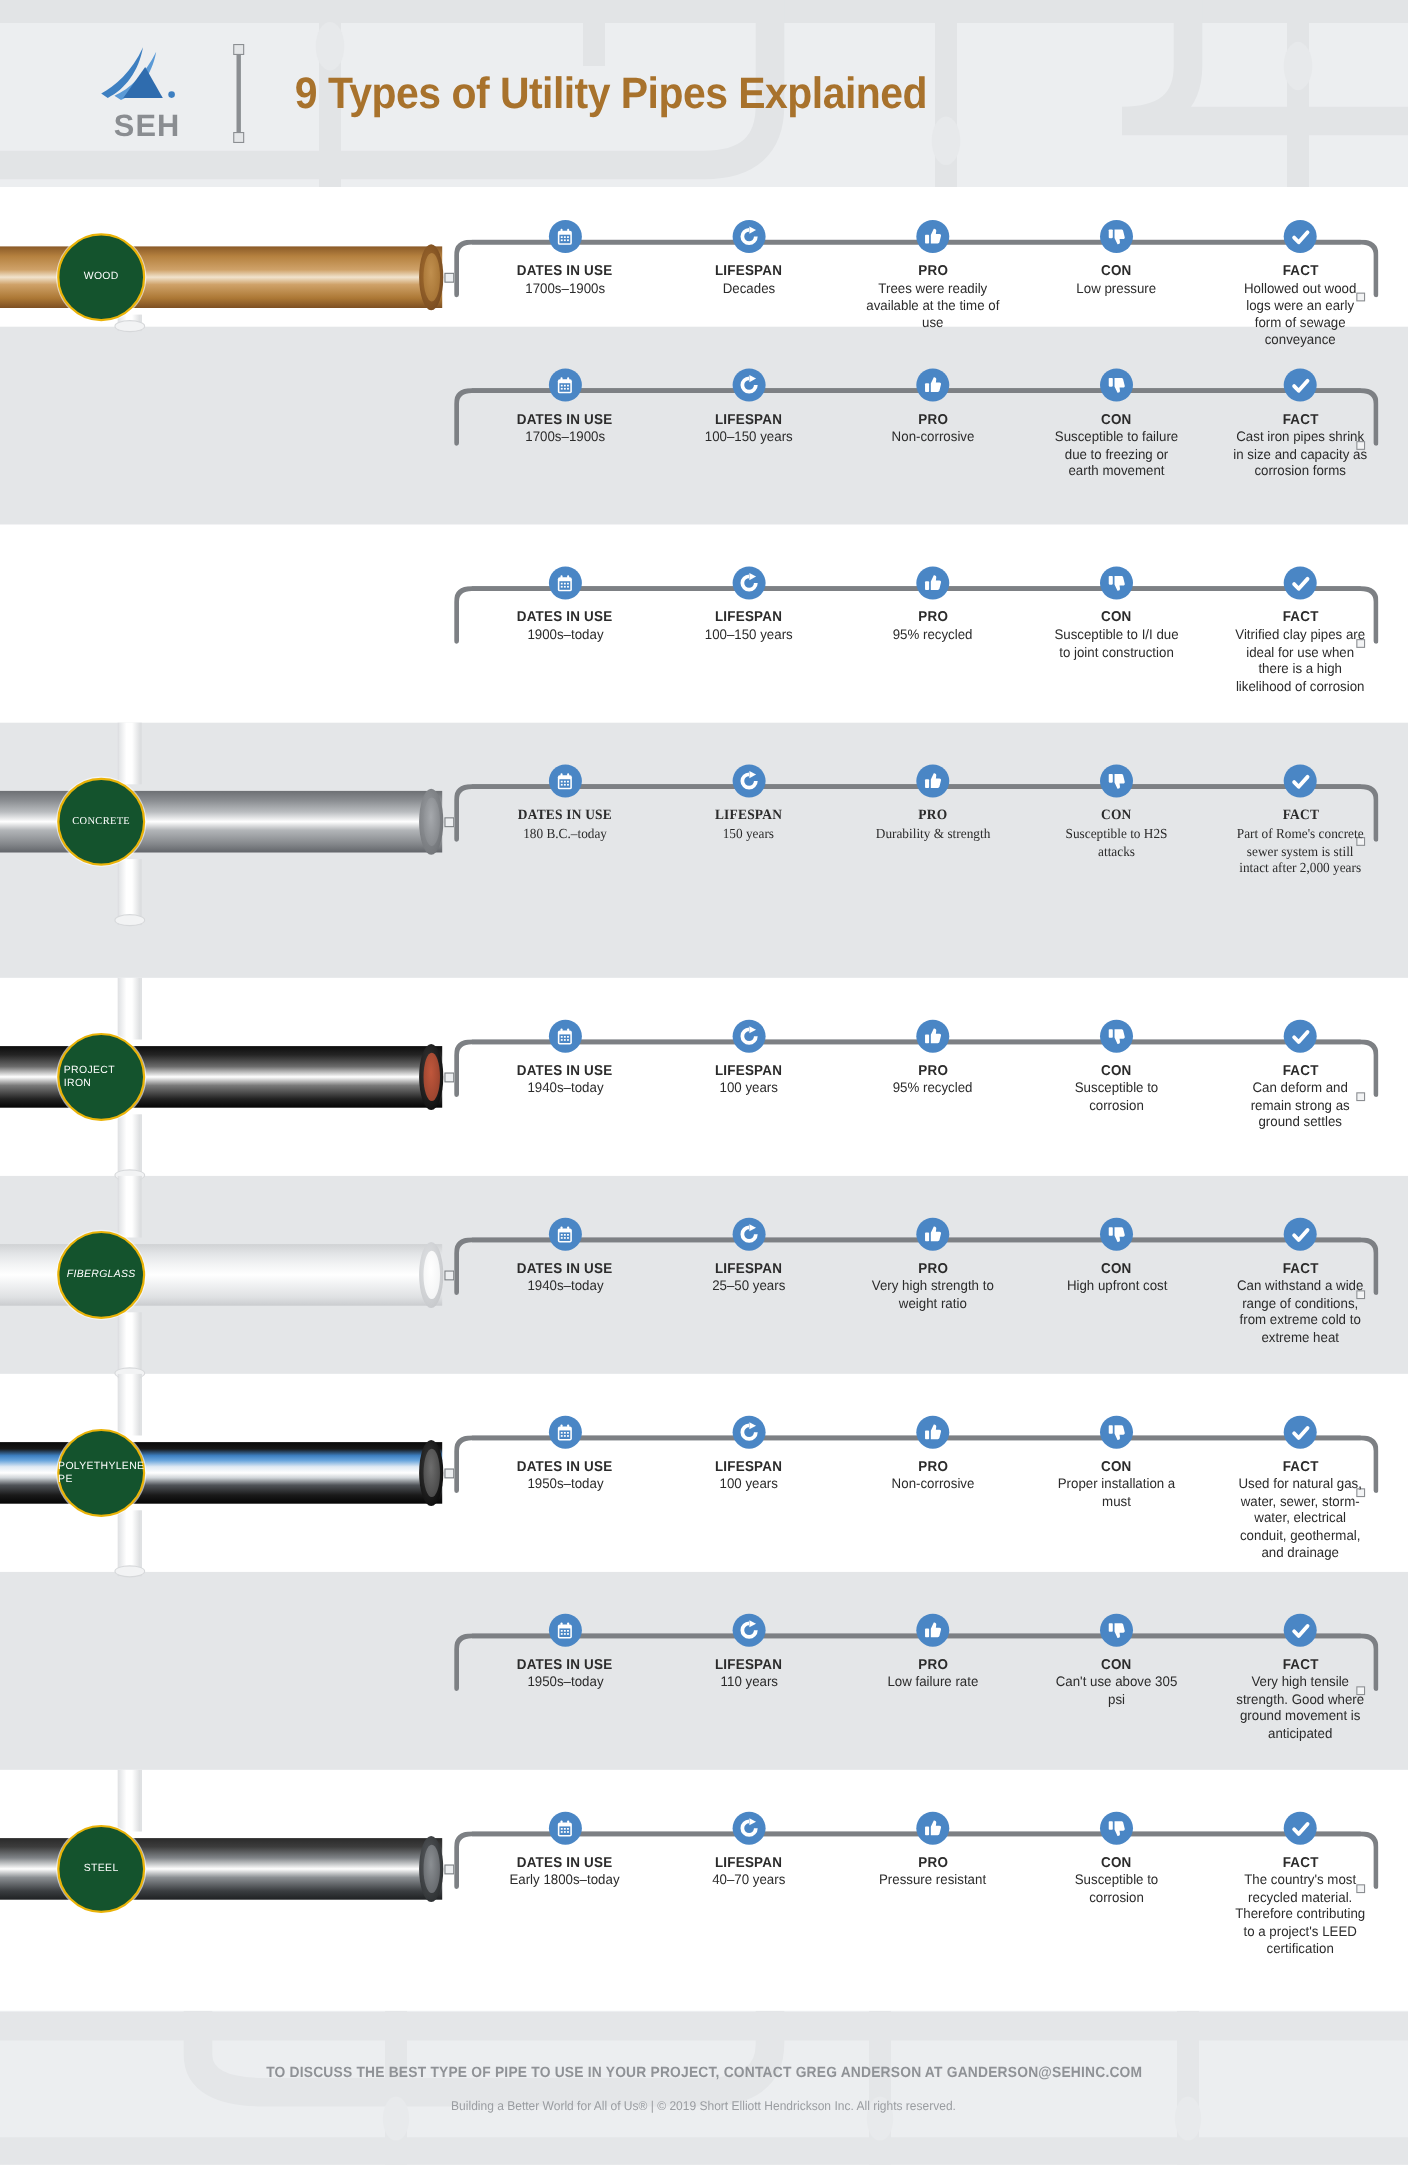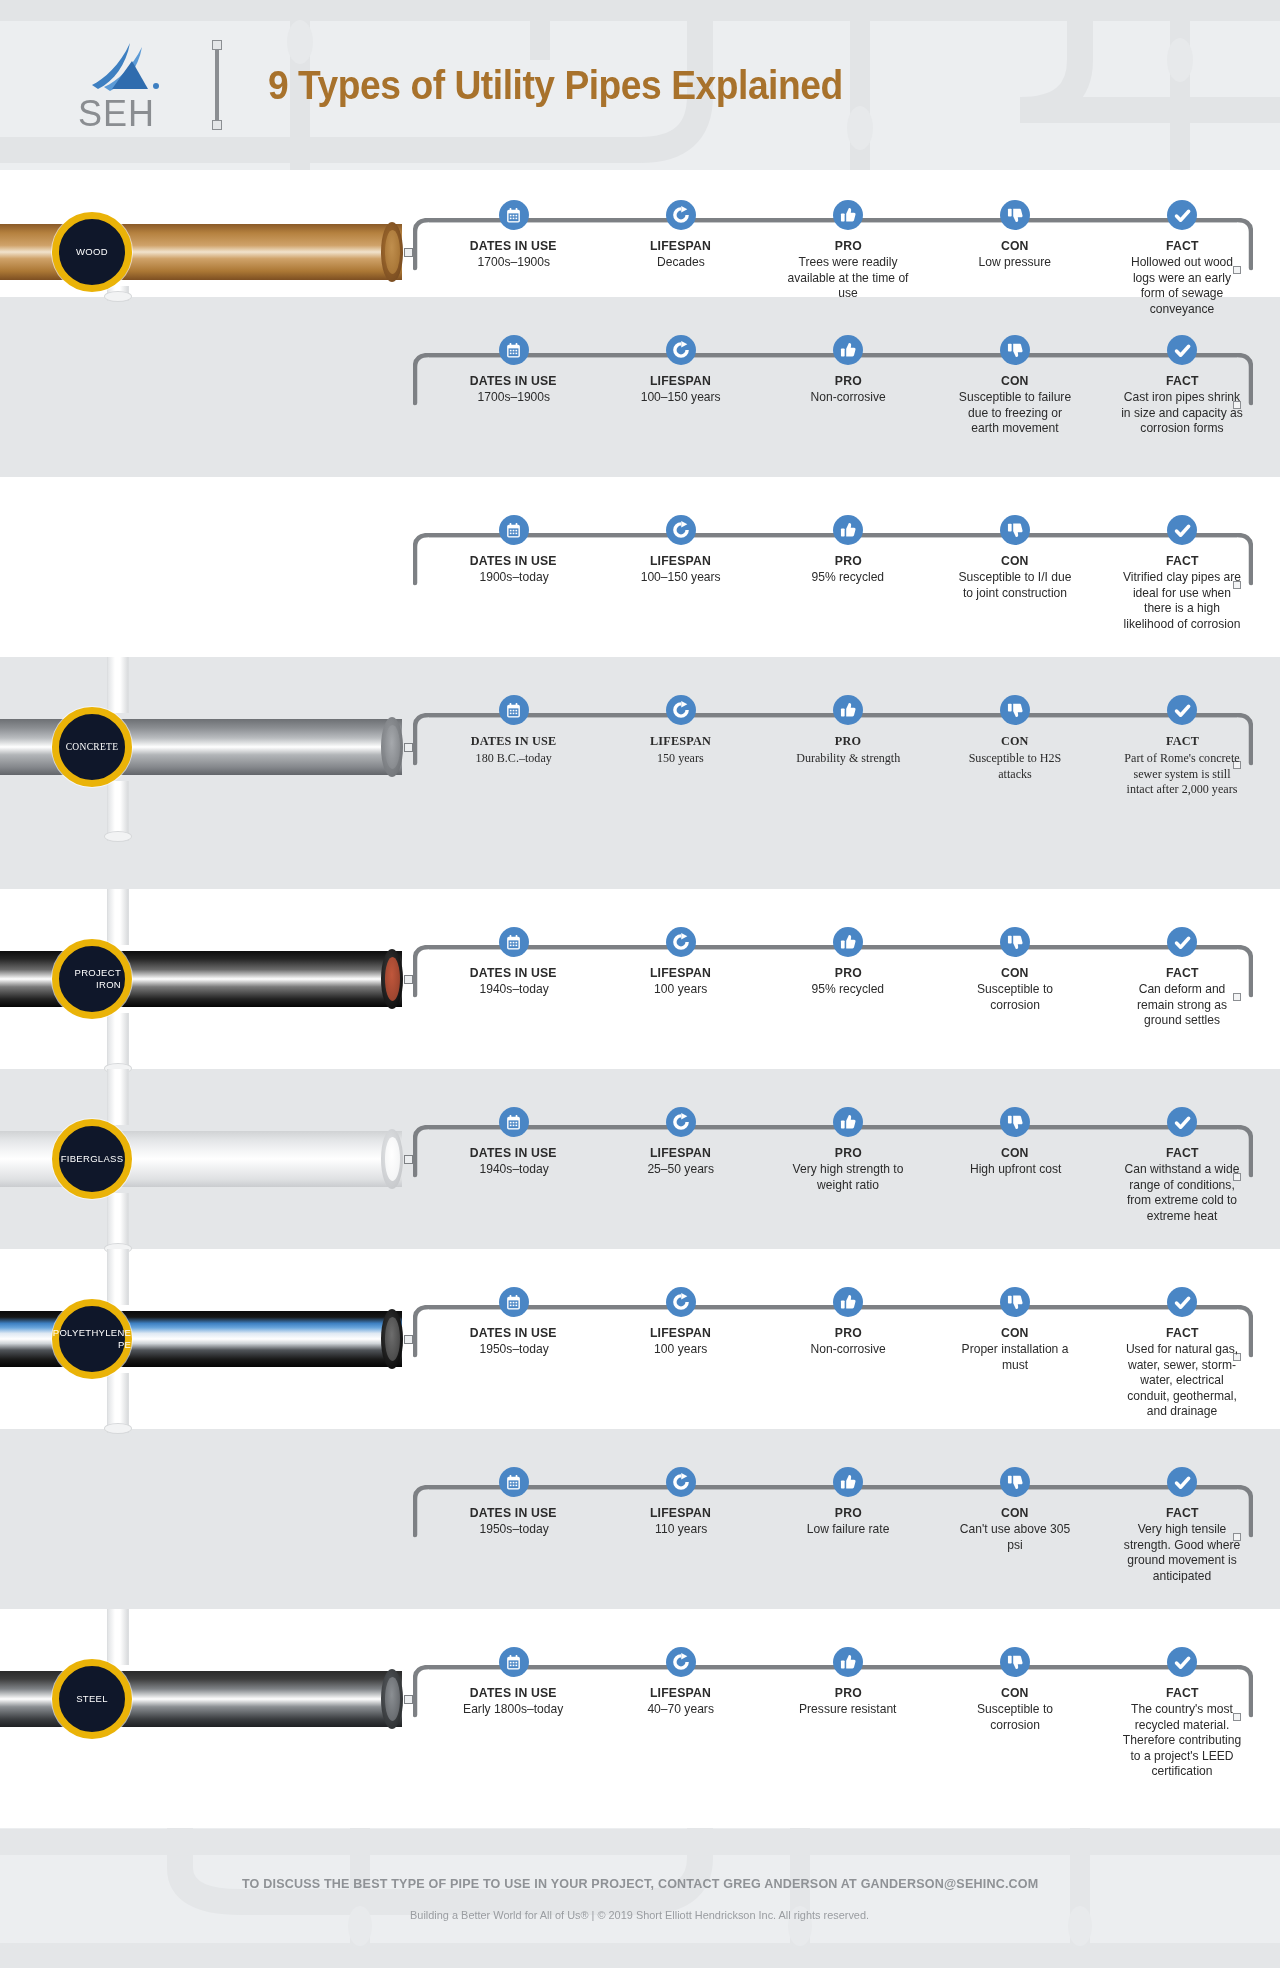"SEH" .seh-word { font-size: 36px -> 28px; font-weight: normal -> bold; text-align: left -> right }
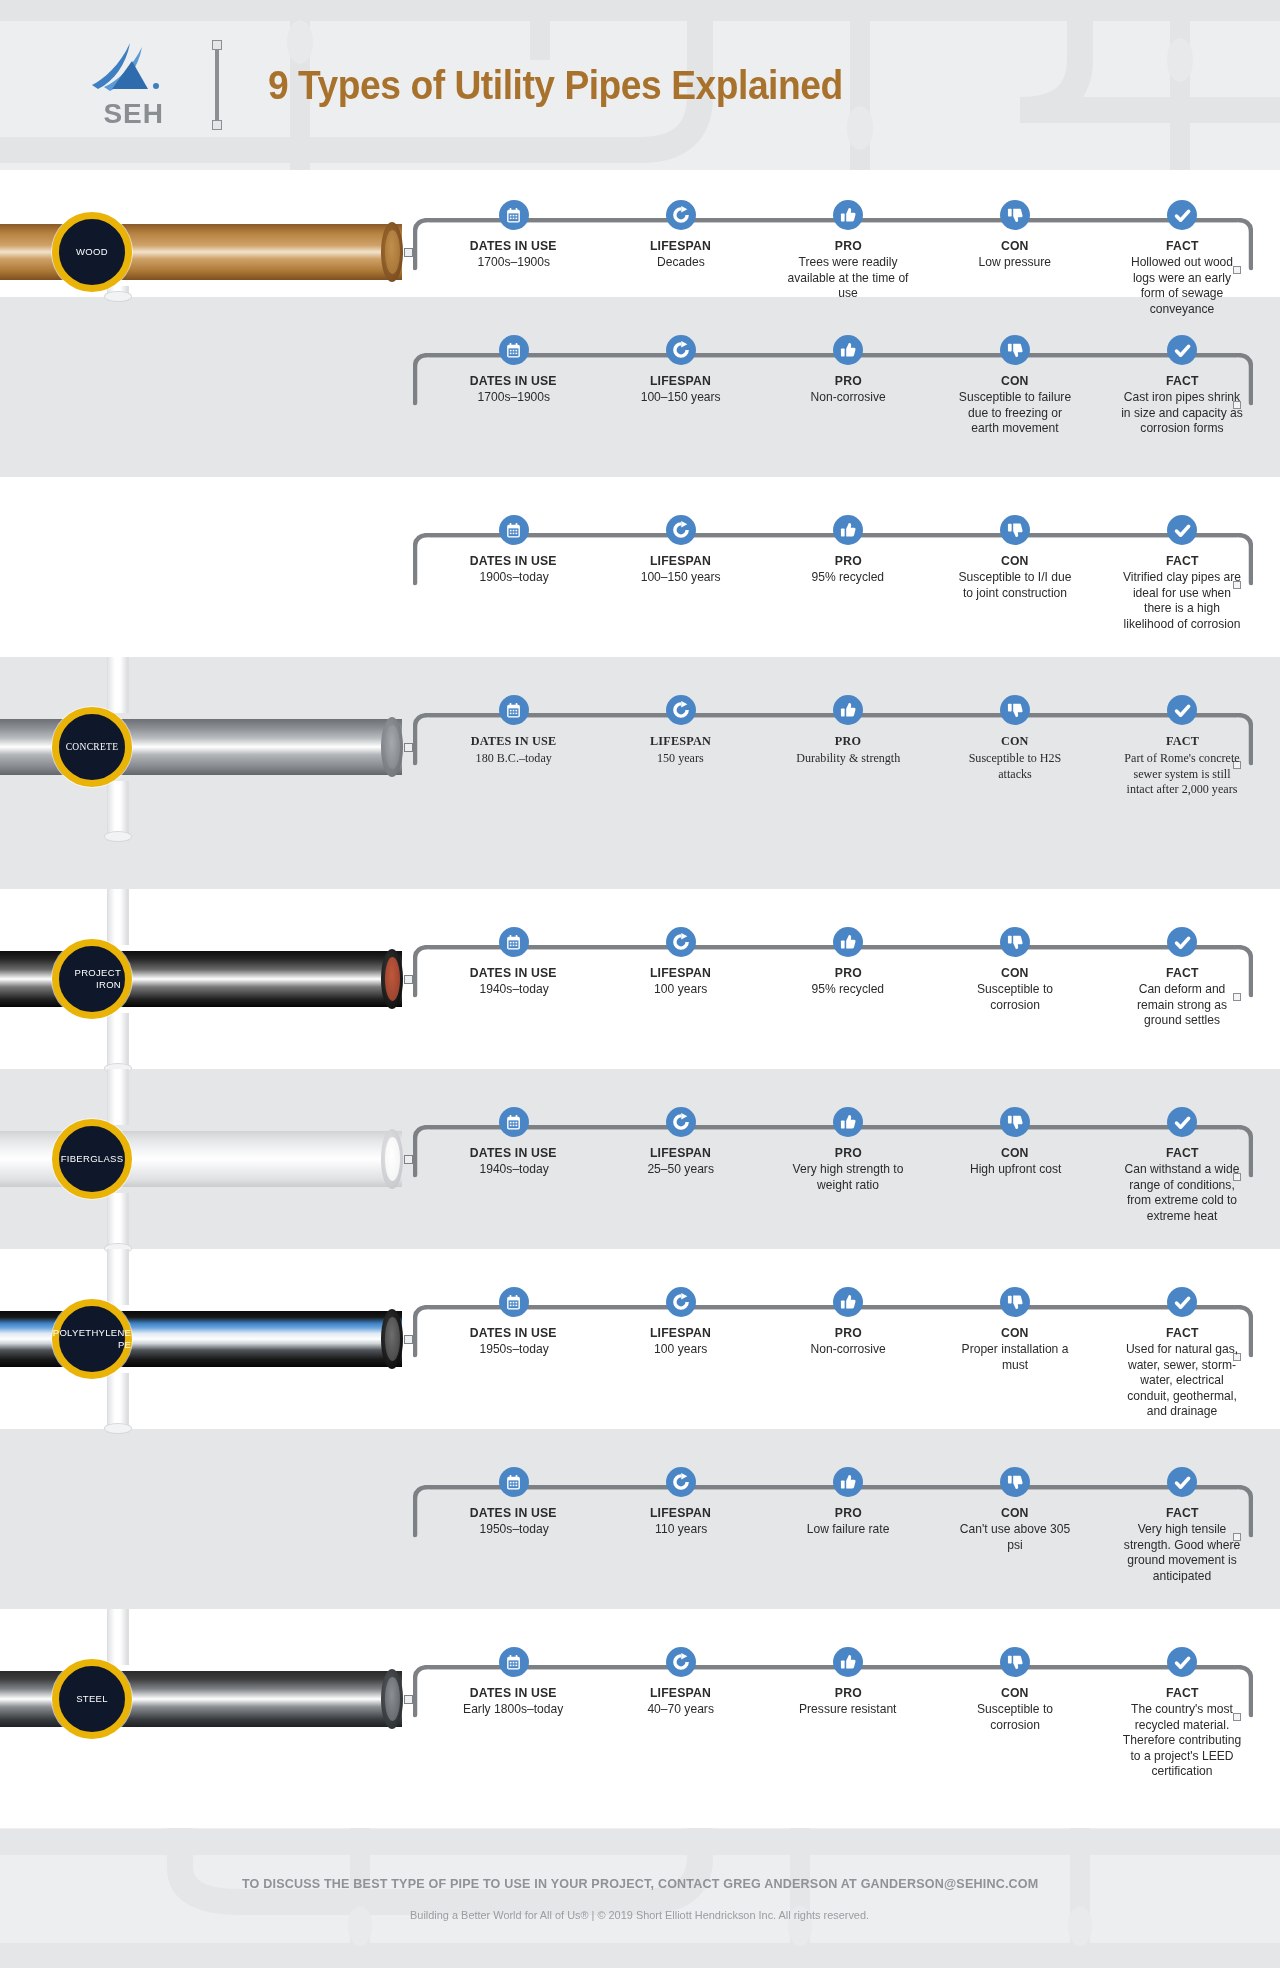"WOOD" .node { background: #0f172a -> #14532d; border: 7px solid #eab308 -> 2px solid #eab308; text-align: right -> left }
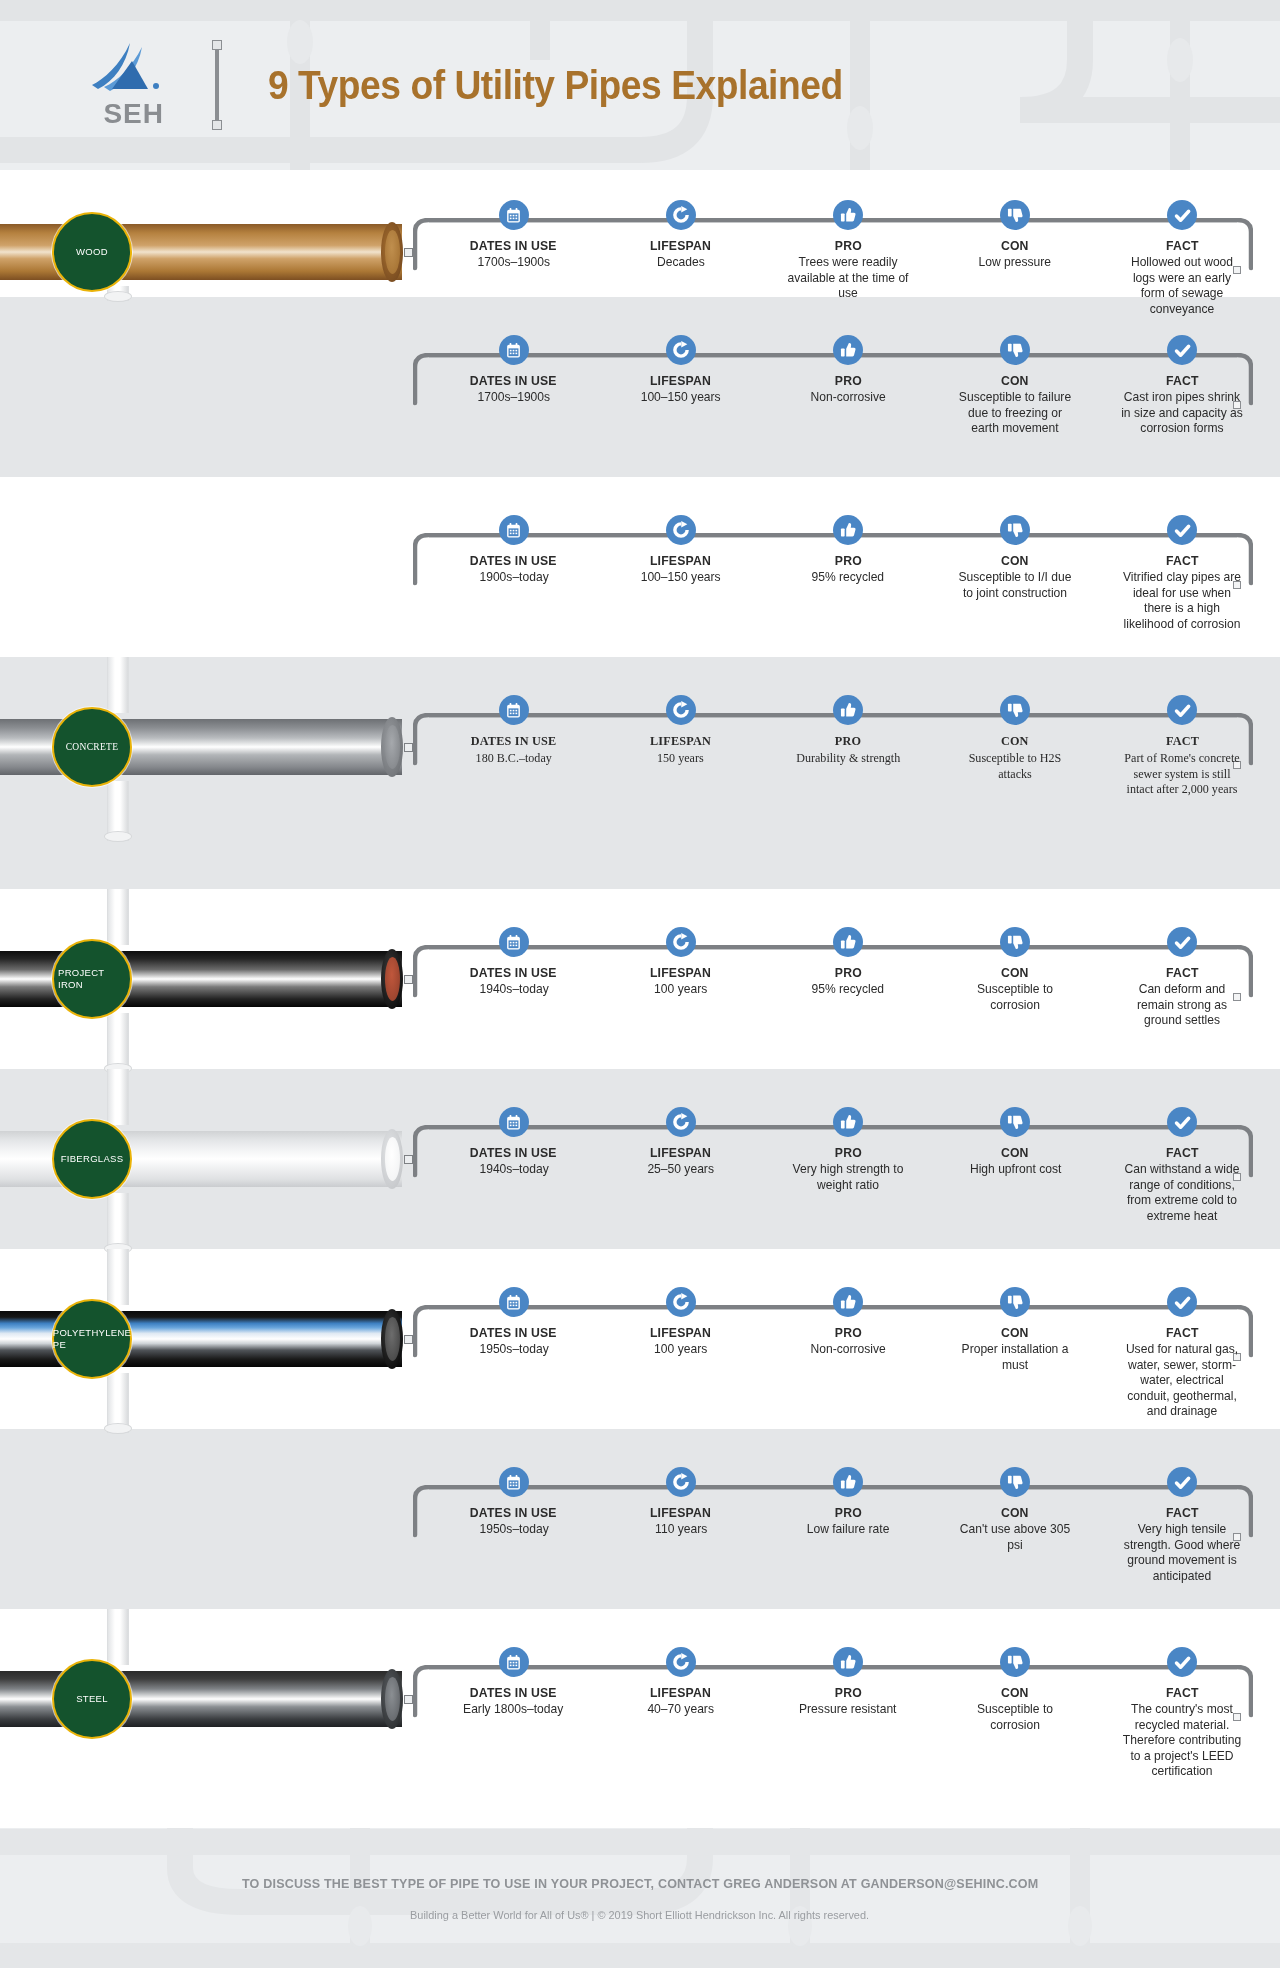"FIBERGLASS" div.node { font-style: none -> italic }
